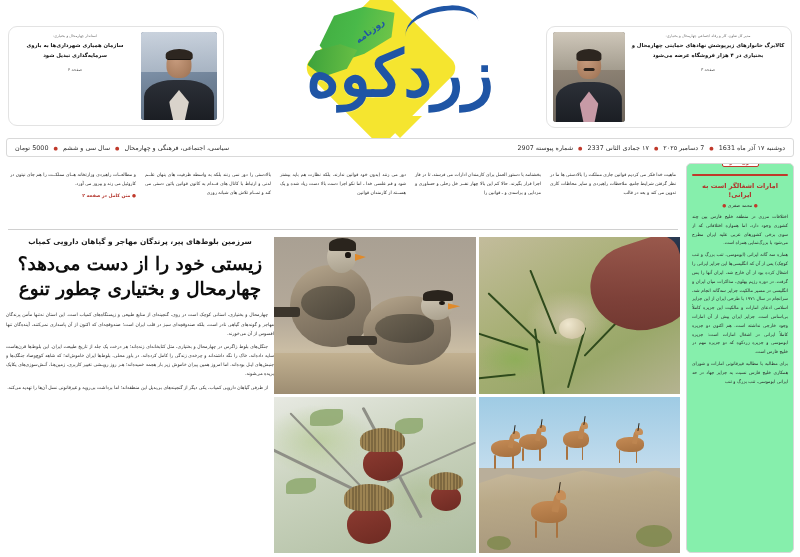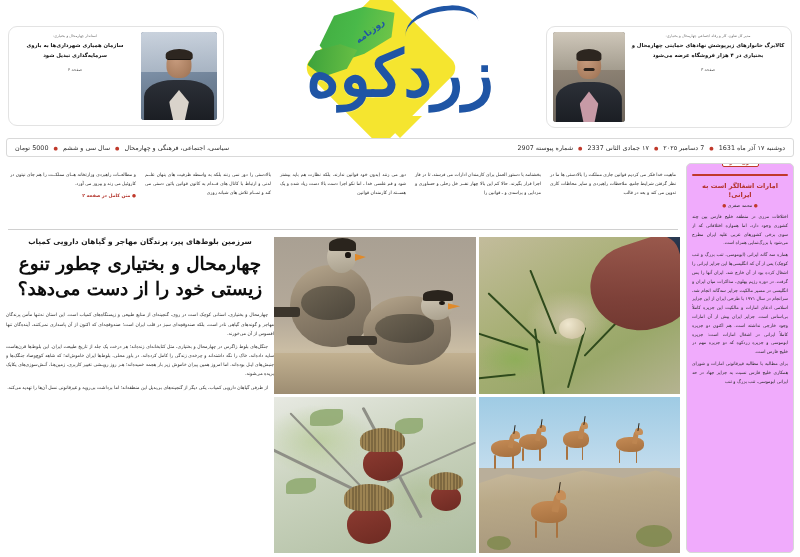"امارات اشغالگر است به ایرانی!" .opinion { background: #f0abfc -> #86efac }
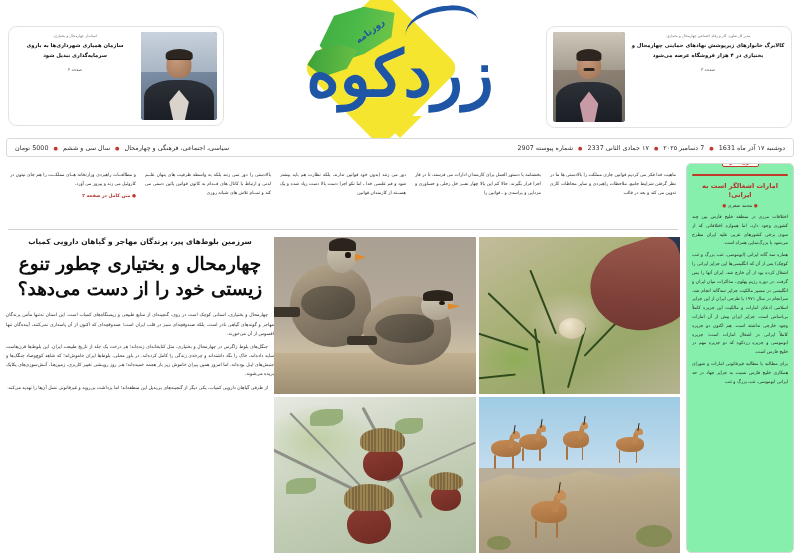"چهارمحال و بختیاری چطور تنوع" div { order: before "زیستی خود را از دست" -> after "زیستی خود را از دست" }
